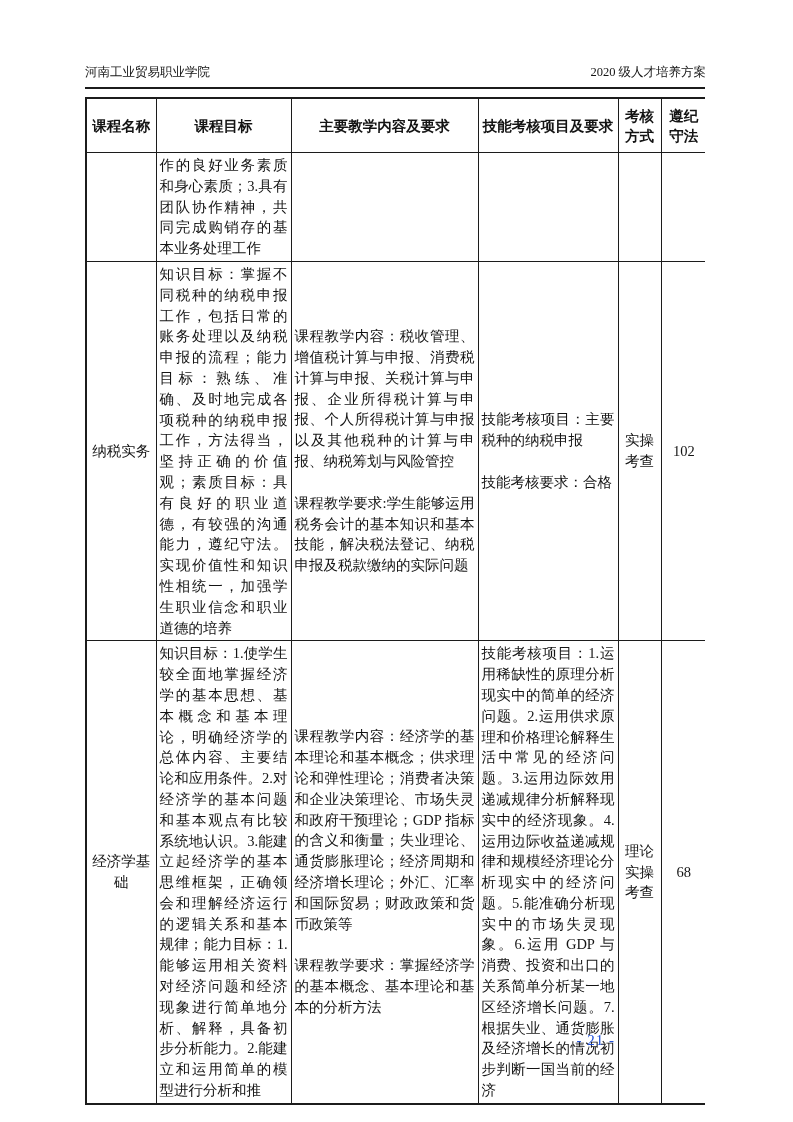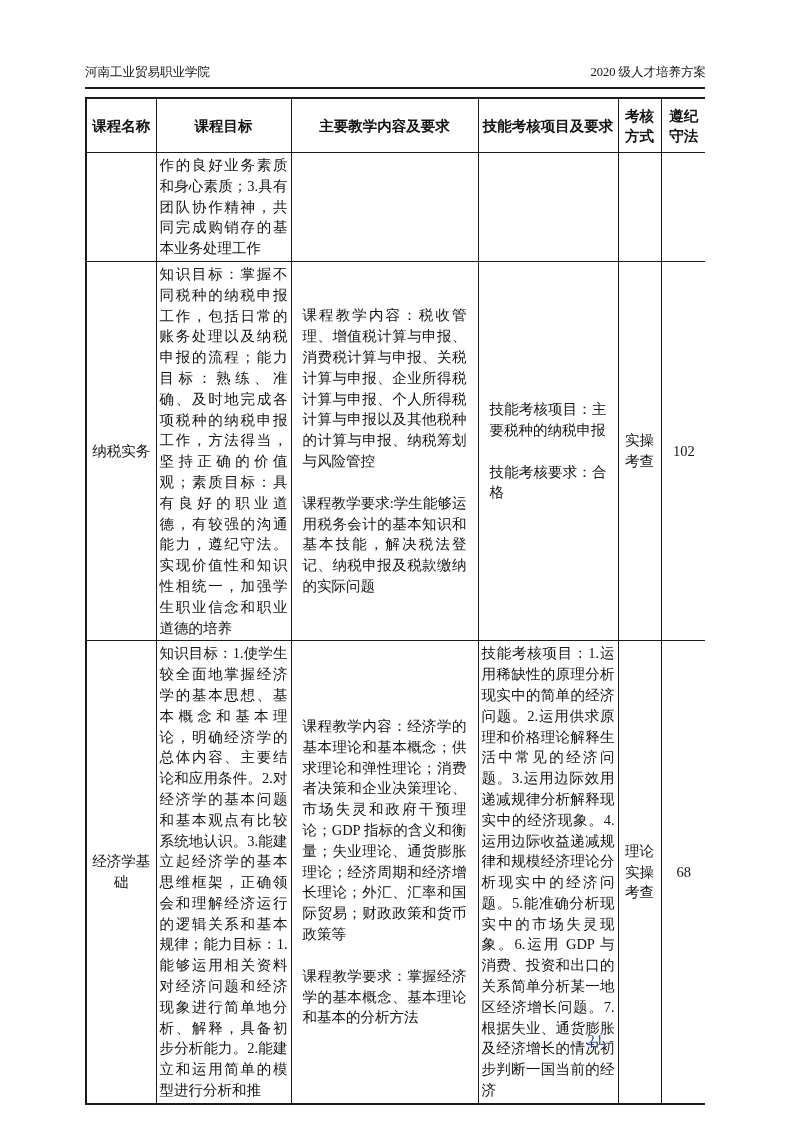"课程教学内容：税收管理、增值税计算与申报、消费税计算与申报、关税计算与申报、企业" .para { margin: 8px -> 0 }
